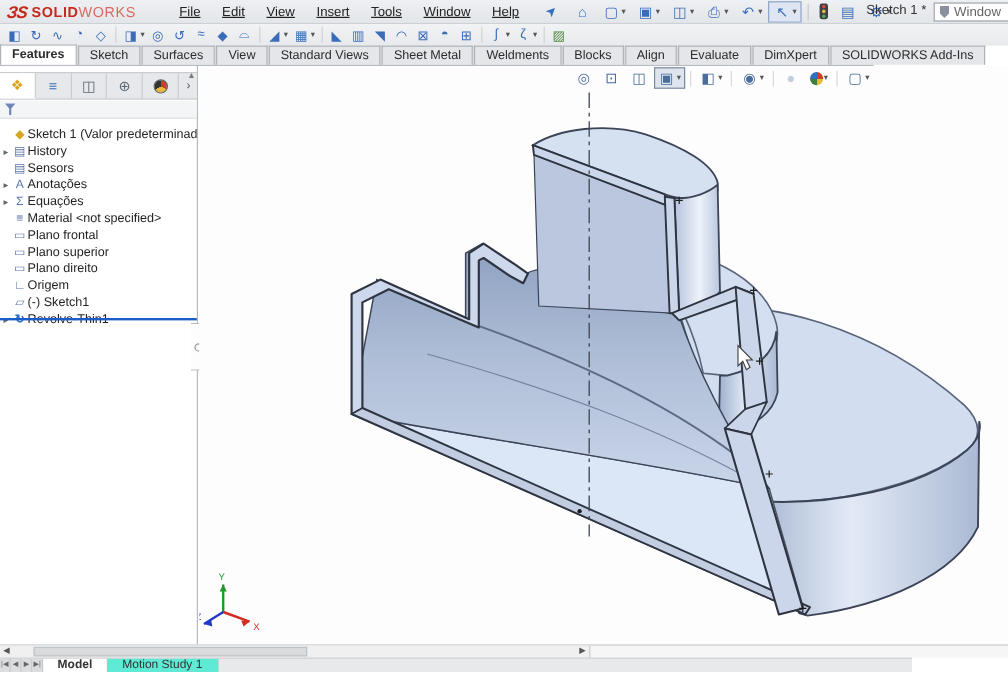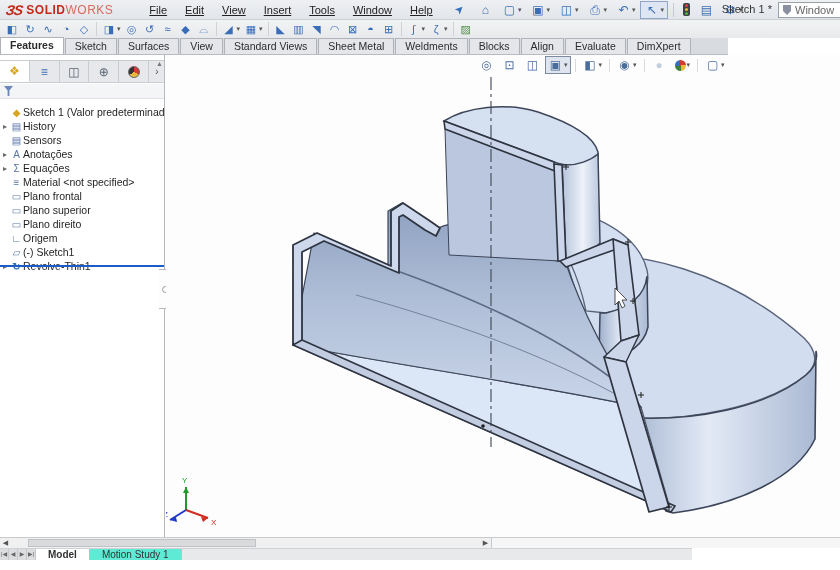"SOLIDWORKS Add-Ins" span.ctab { html: none -> <span>SOLIDWORKS Add-Ins</span> }
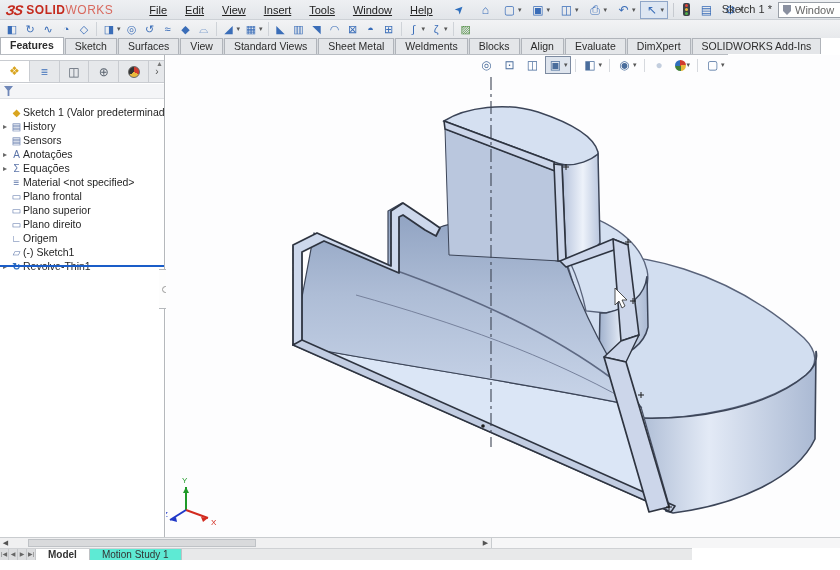"Model" .sheettabs { width: 692px -> 760px }
